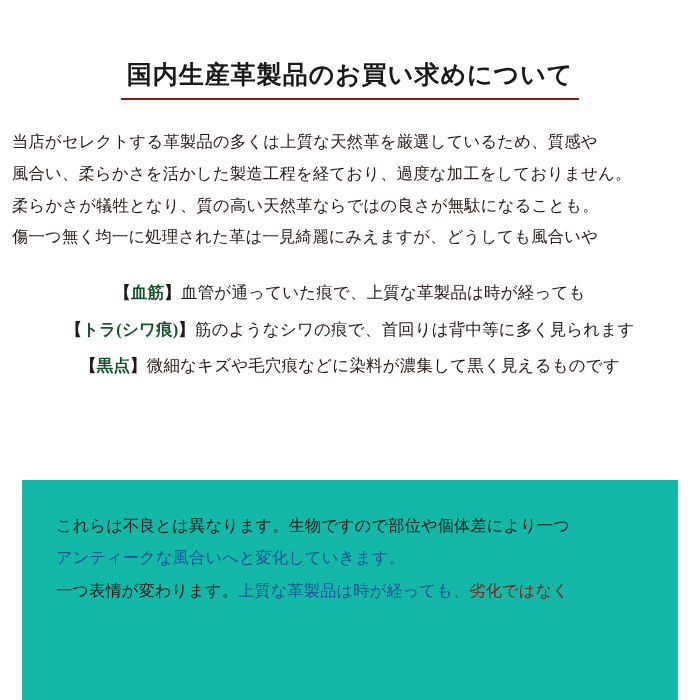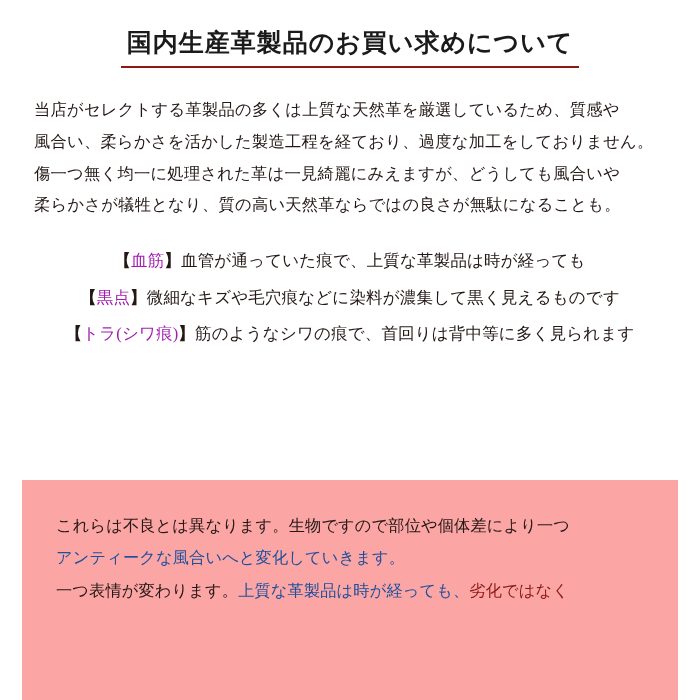"国内生産革製品のお買い求めについて" .title { margin-top: none -> 32px }
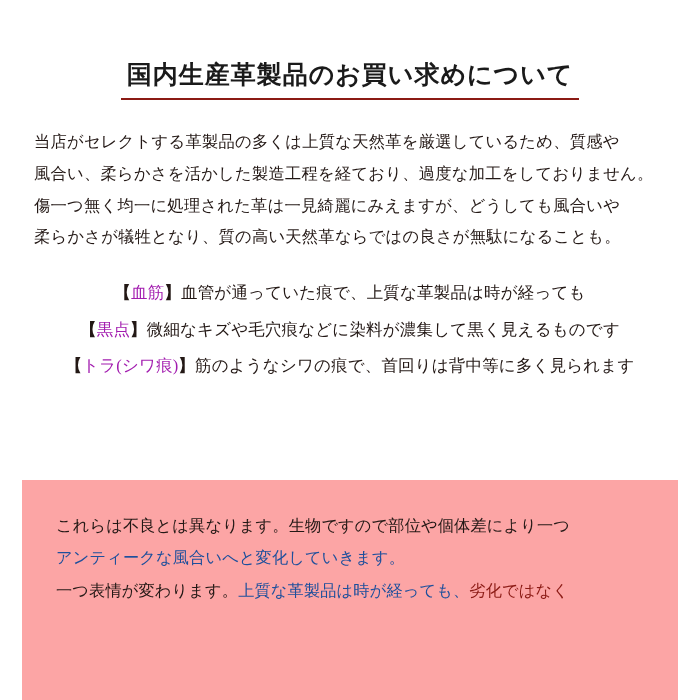"当店がセレクトする革製品の多くは上質な天然革を厳選しているため、質感や" .intro { margin: 26px 22px 0 34px -> 26px 22px 0 12px }
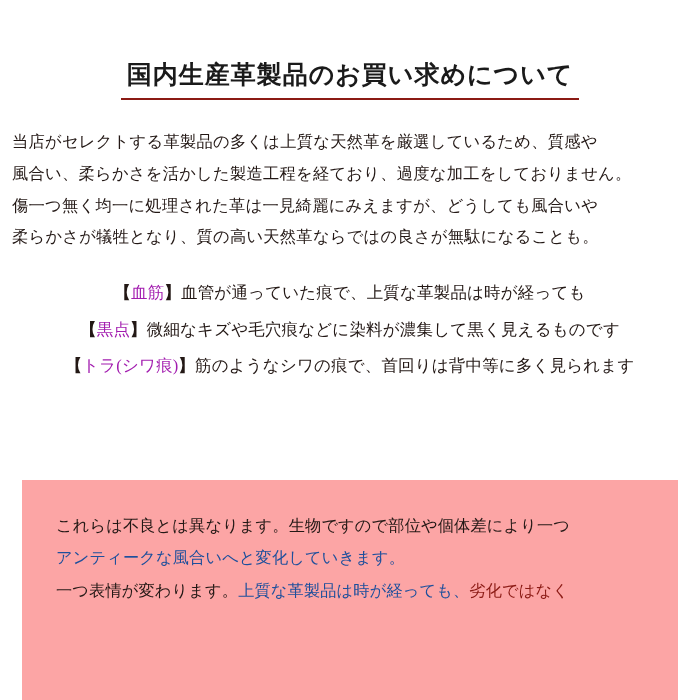"傷一つ無く均一に処理された革は一見綺麗にみえますが、どうしても風合いや" div { order: before "柔らかさが犠牲となり、質の高い天然革ならではの良さが無駄になることも。" -> after "柔らかさが犠牲となり、質の高い天然革ならではの良さが無駄になることも。" }
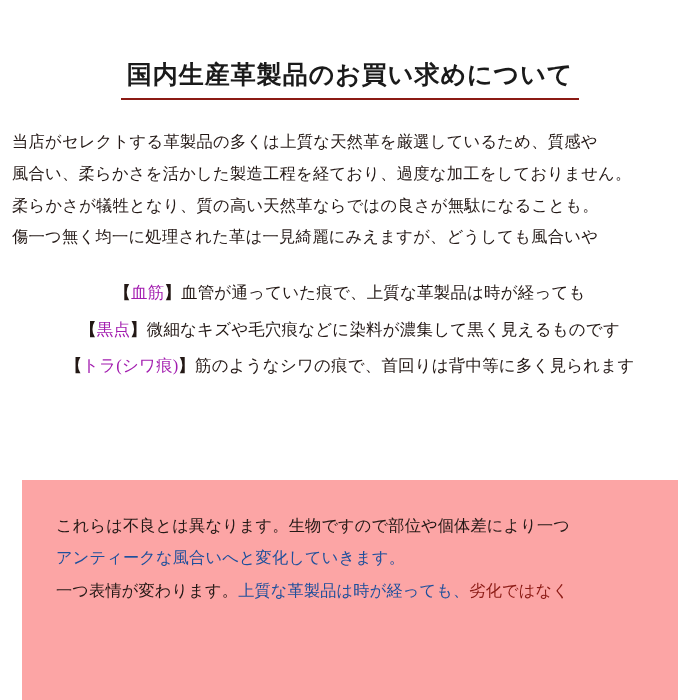"血筋" .tag { color: #a21caf -> #14532d; font-weight: normal -> bold }
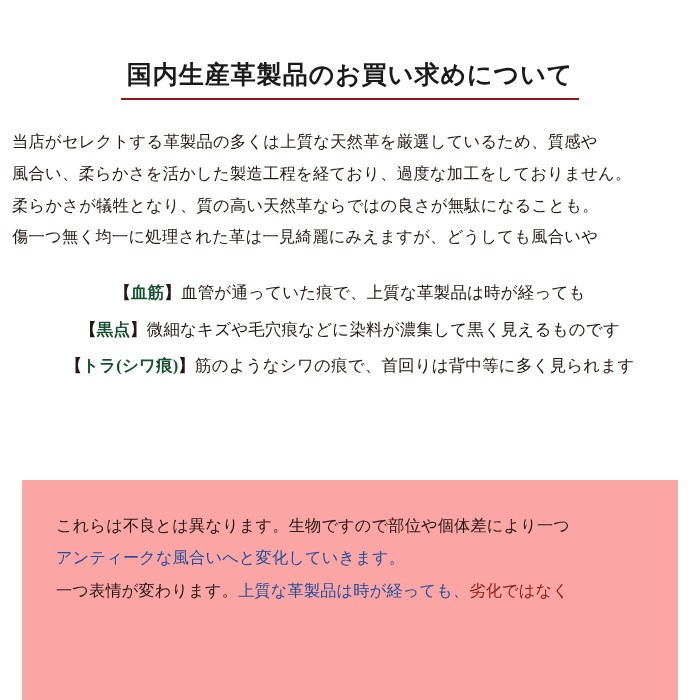"【黒点】微細なキズや毛穴痕などに染料が濃集して黒く見えるものです" div.feature-row { order: before "【トラ(シワ痕)】筋のようなシワの痕で、首回りは背中等に多く見られます" -> after "【トラ(シワ痕)】筋のようなシワの痕で、首回りは背中等に多く見られます" }
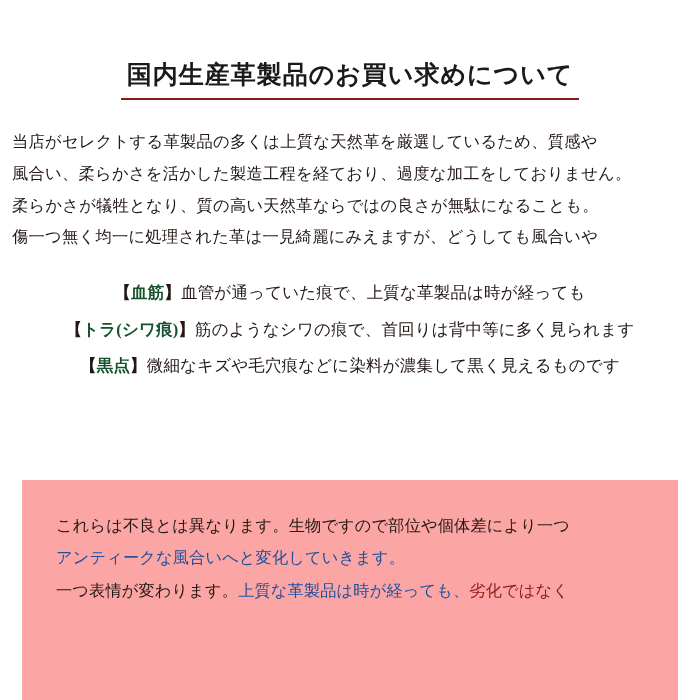"これらは不良とは異なります。生物ですので部位や個体差により一つ" .note-box { background: #fca5a5 -> #14b8a6 }
